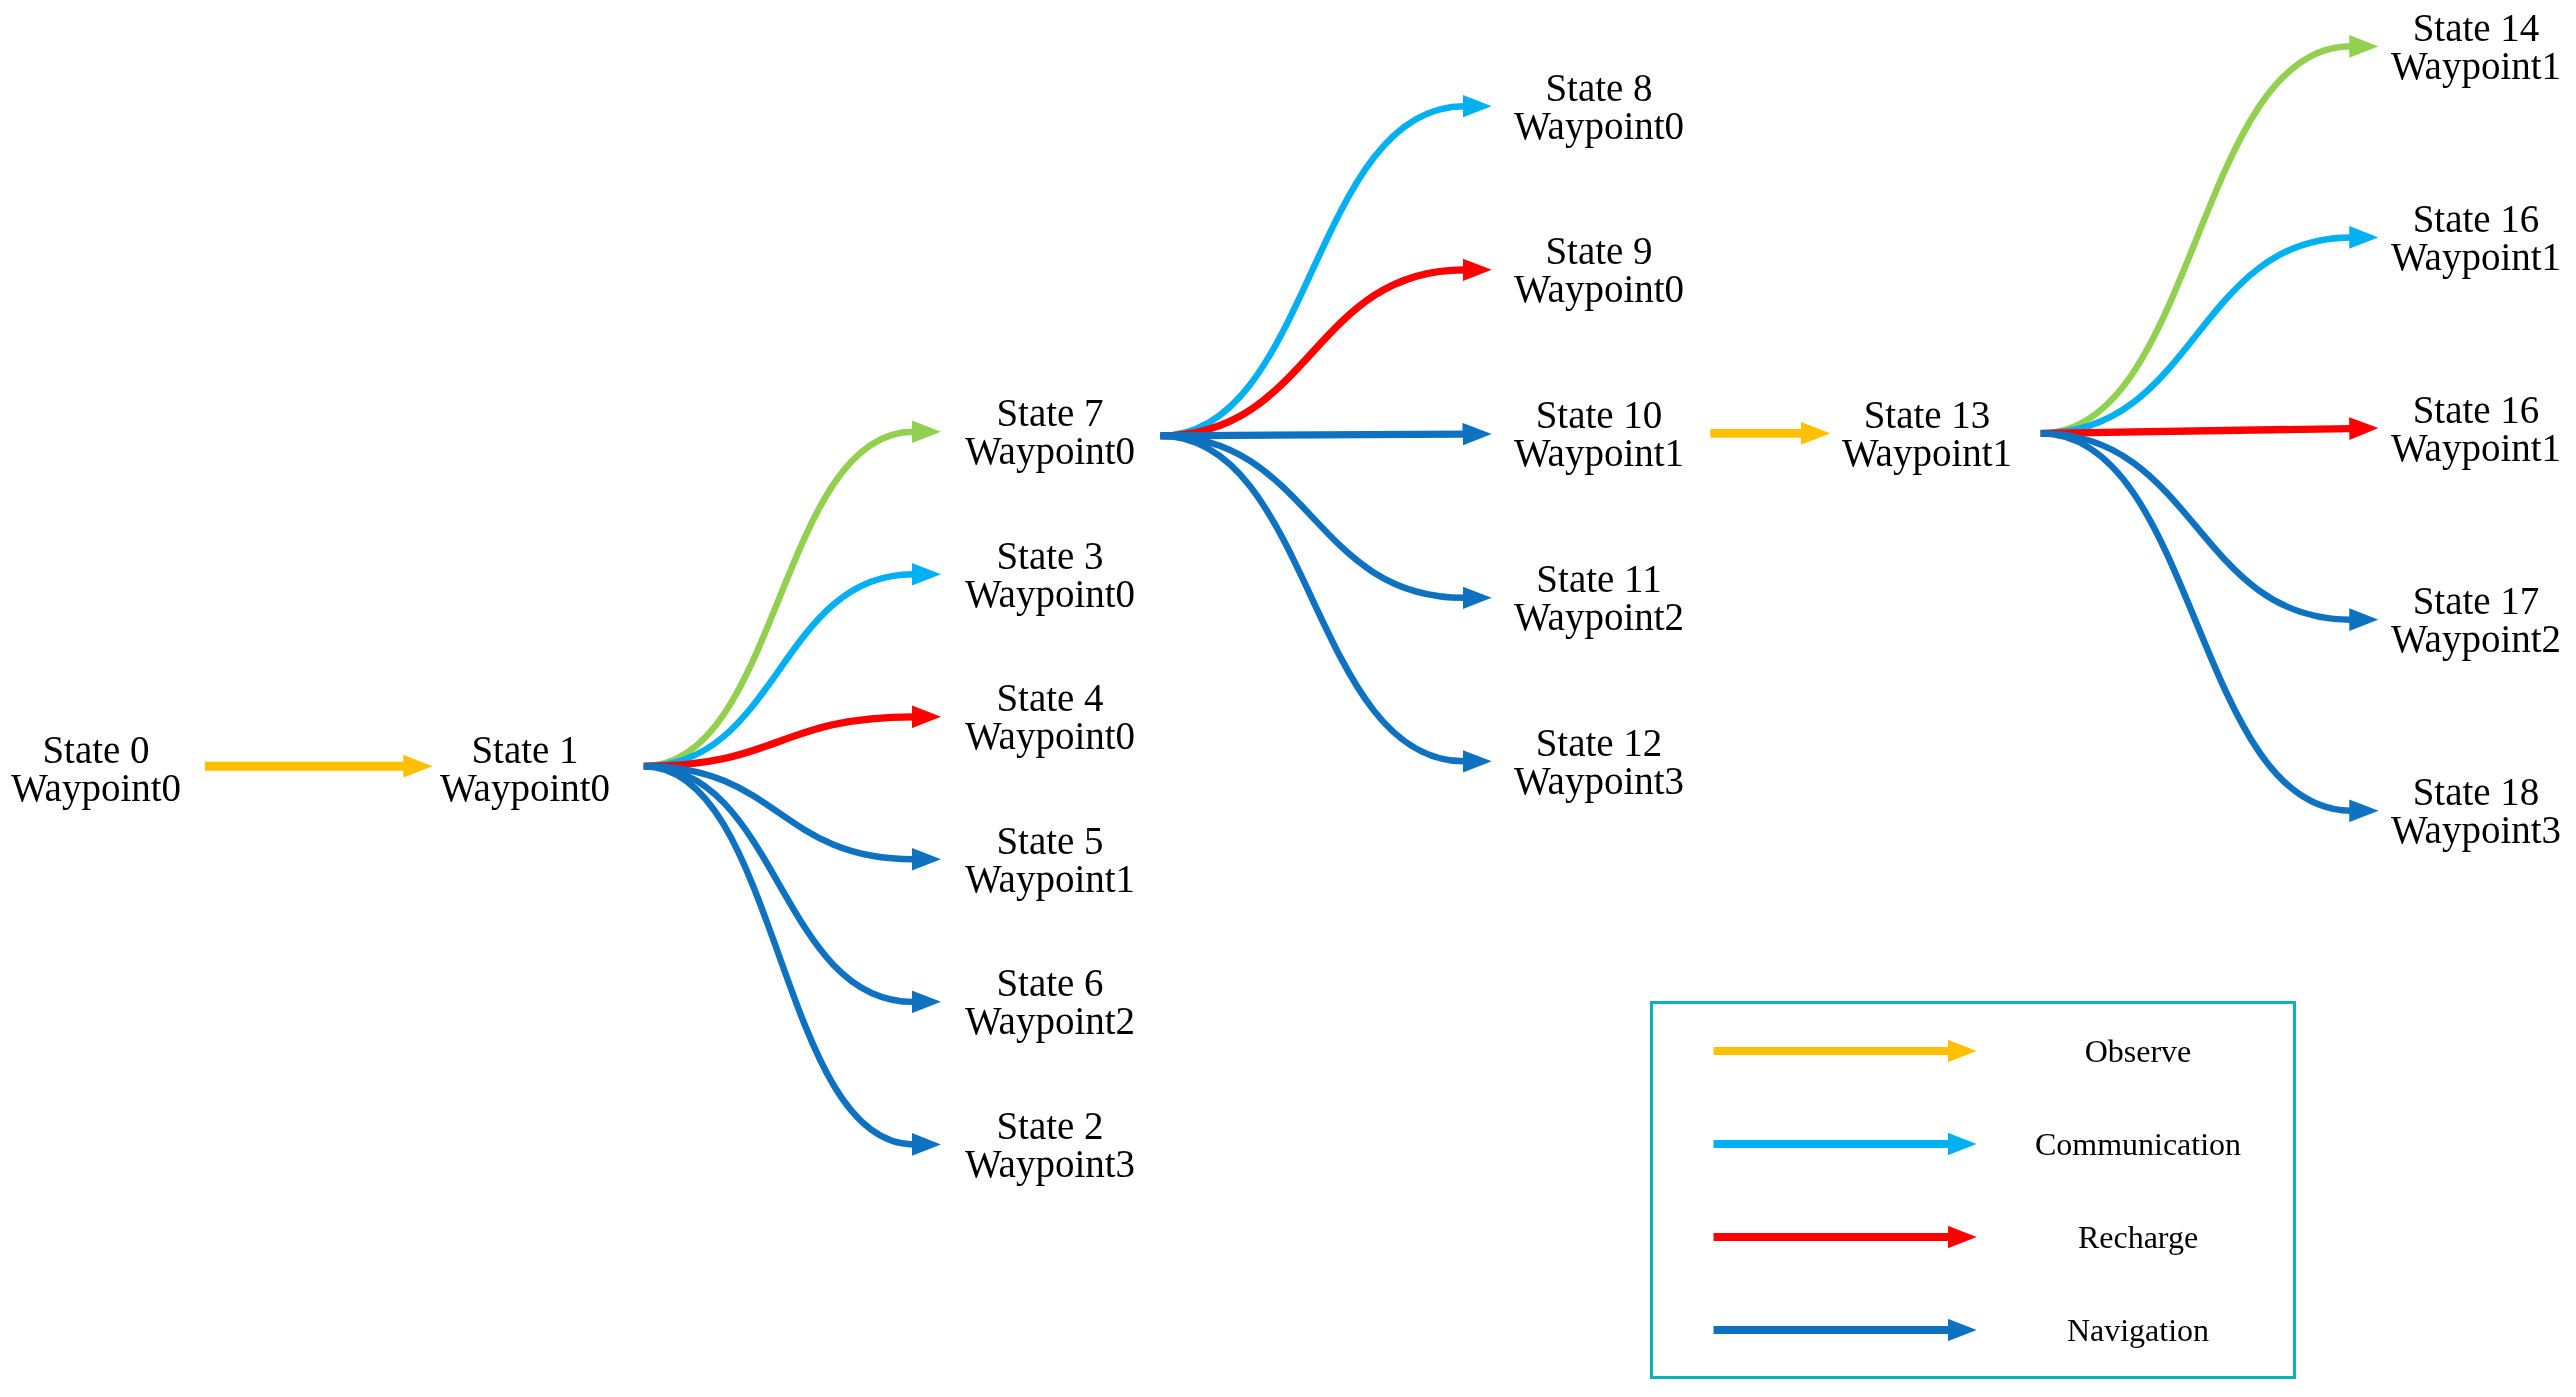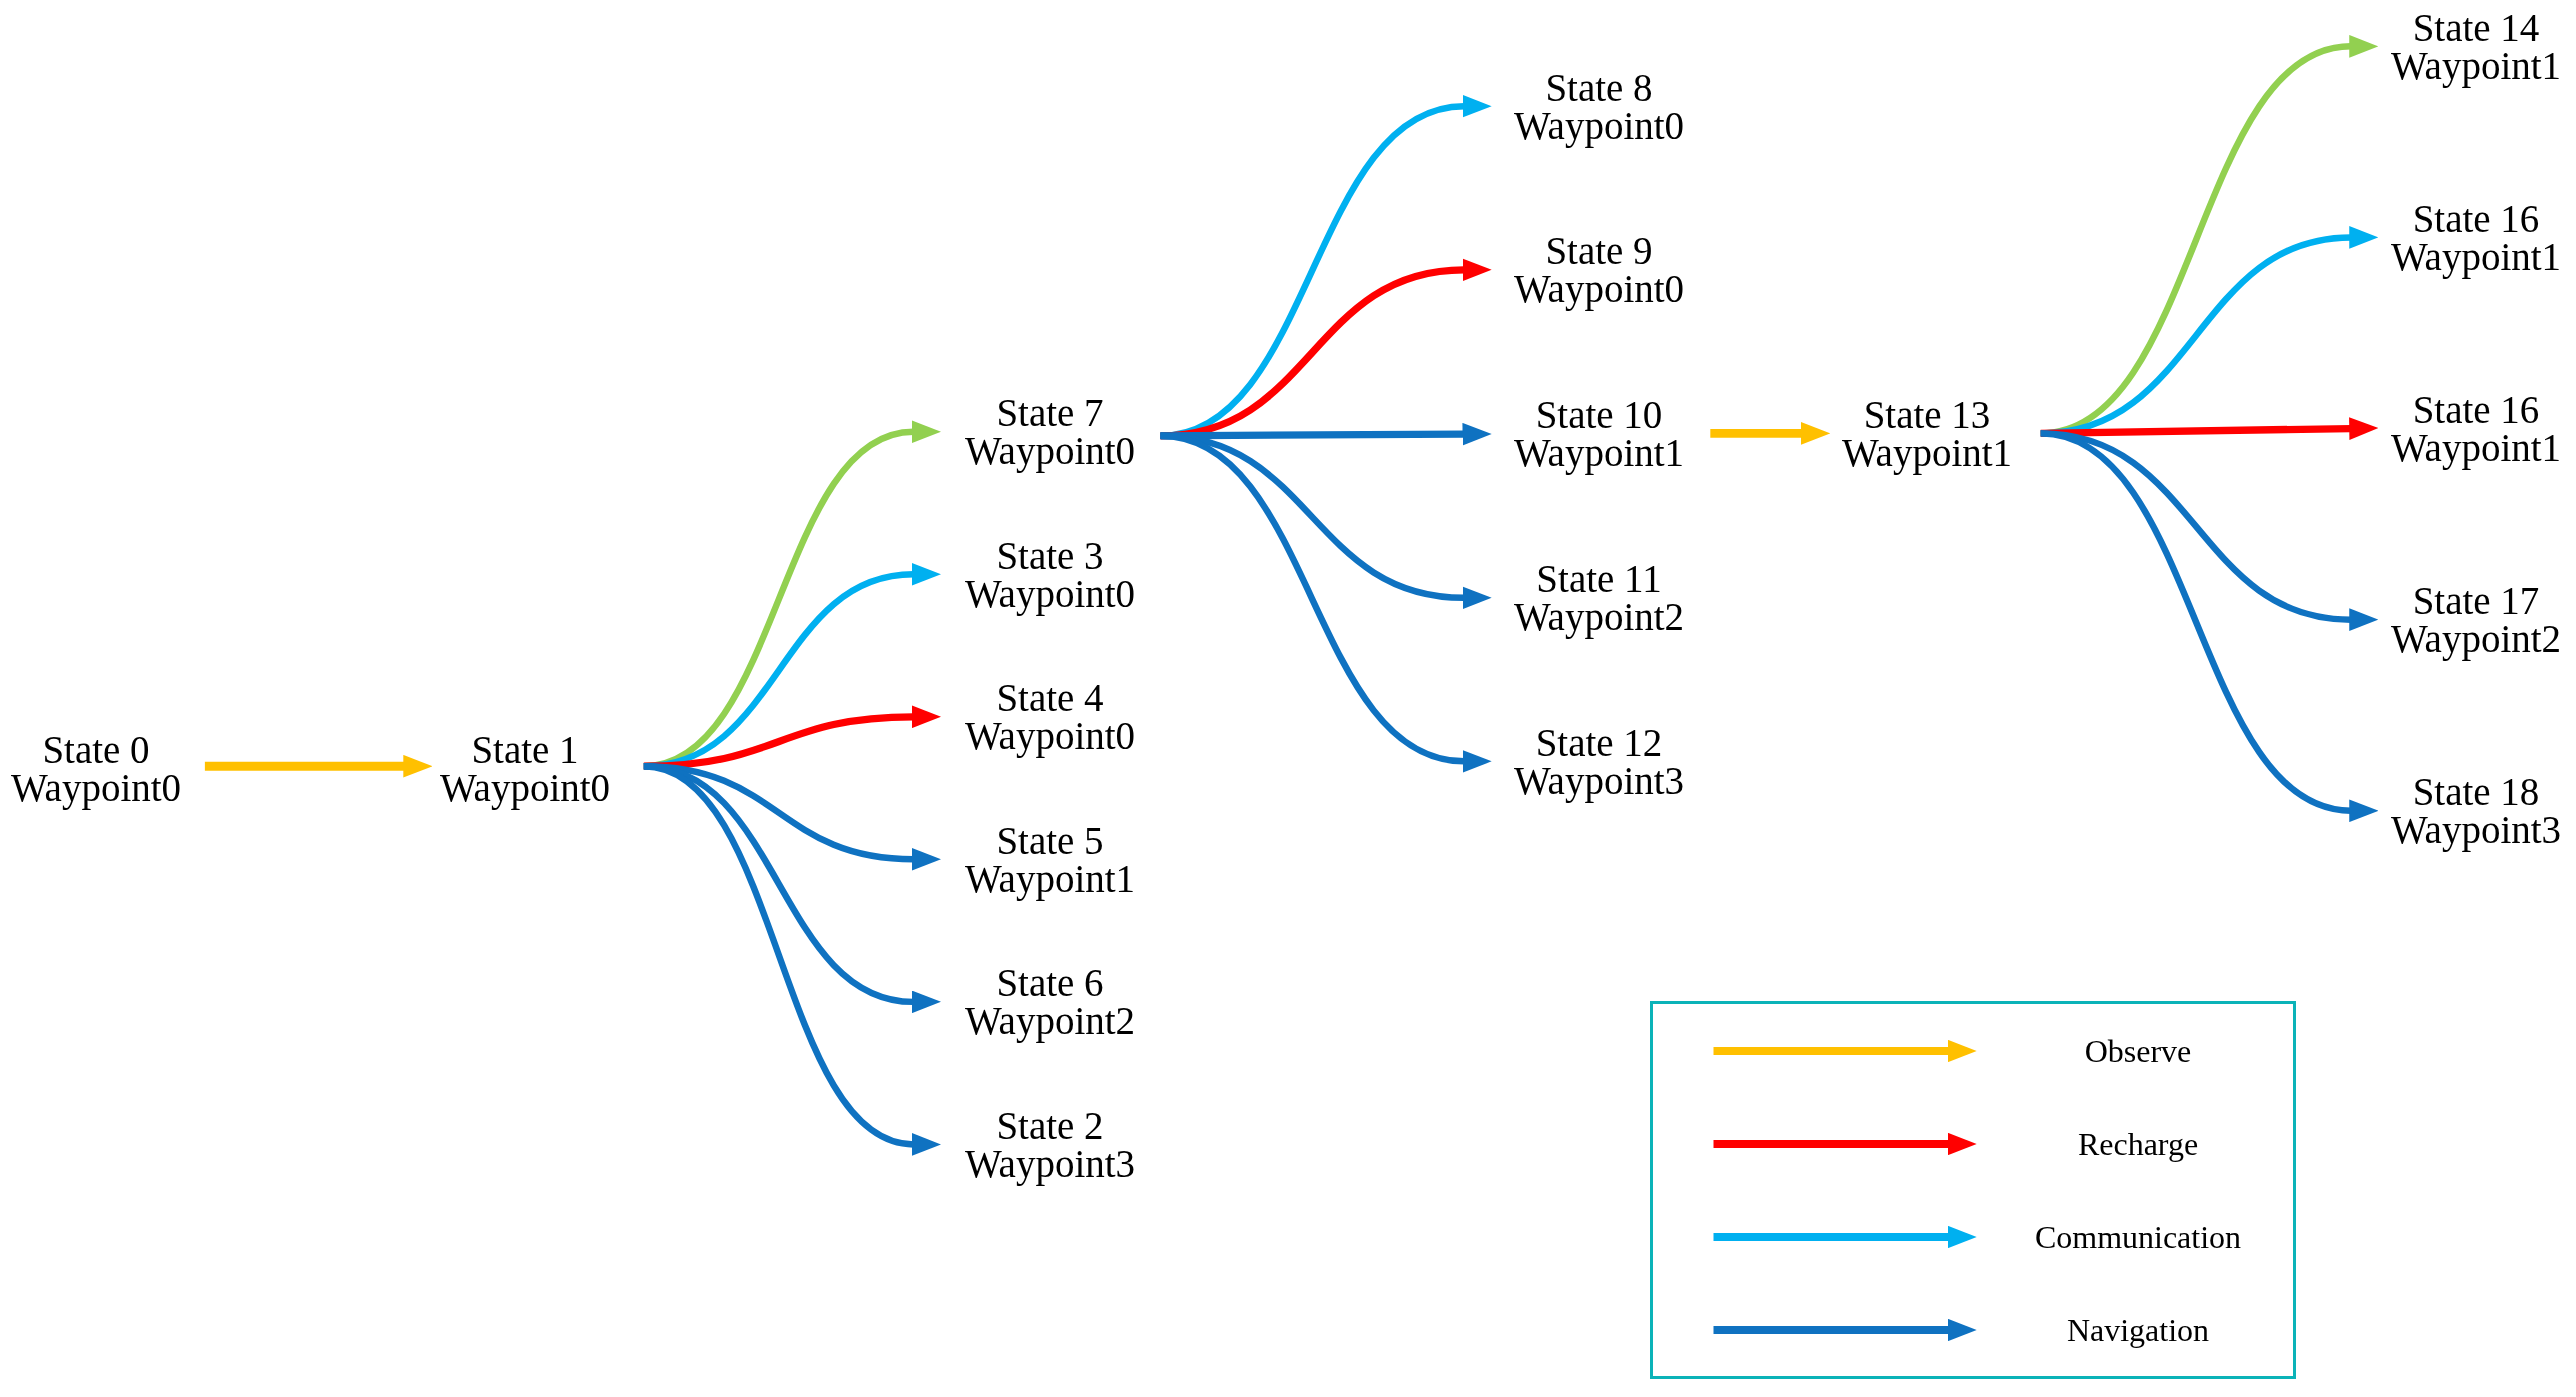"Recharge" div.legend-row { order: before "Communication" -> after "Communication" }
